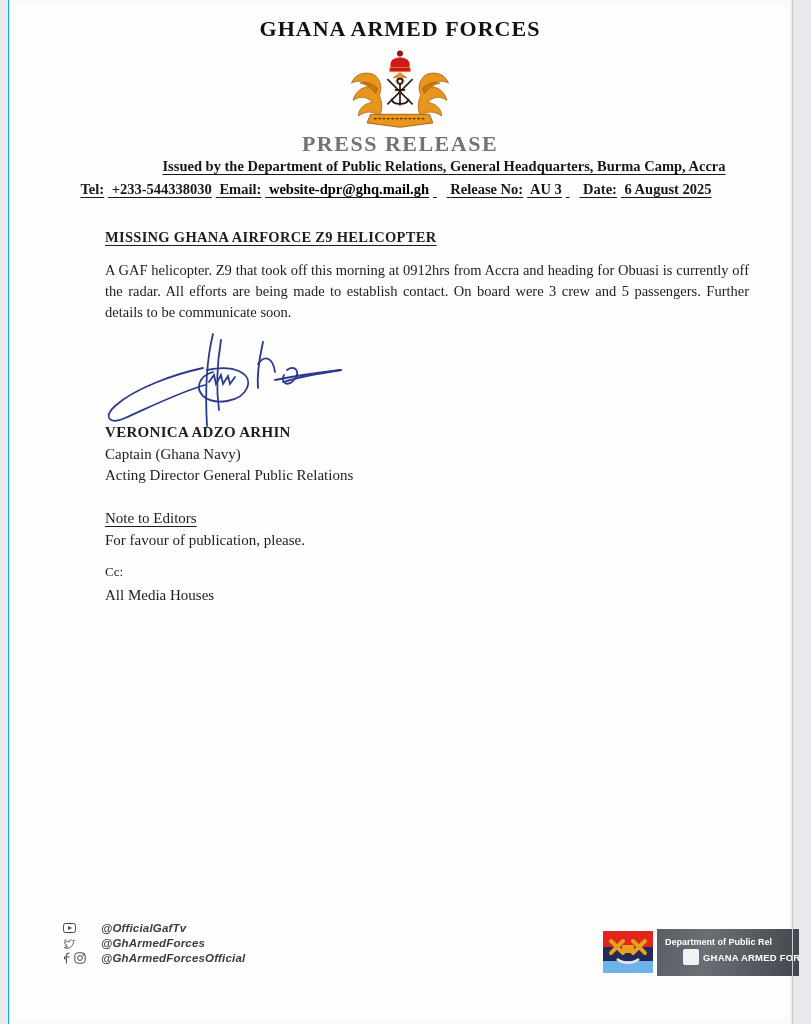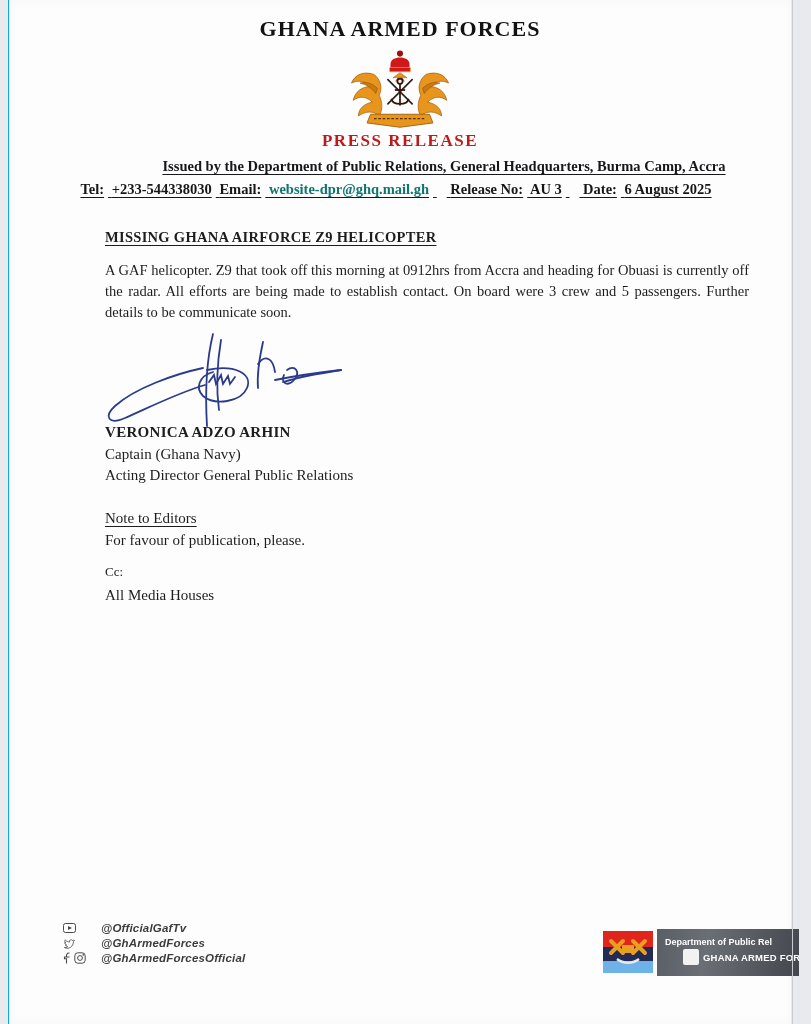"PRESS RELEASE" .press-release { color: #b91c1c -> #737373; font-size: 17px -> 22px }
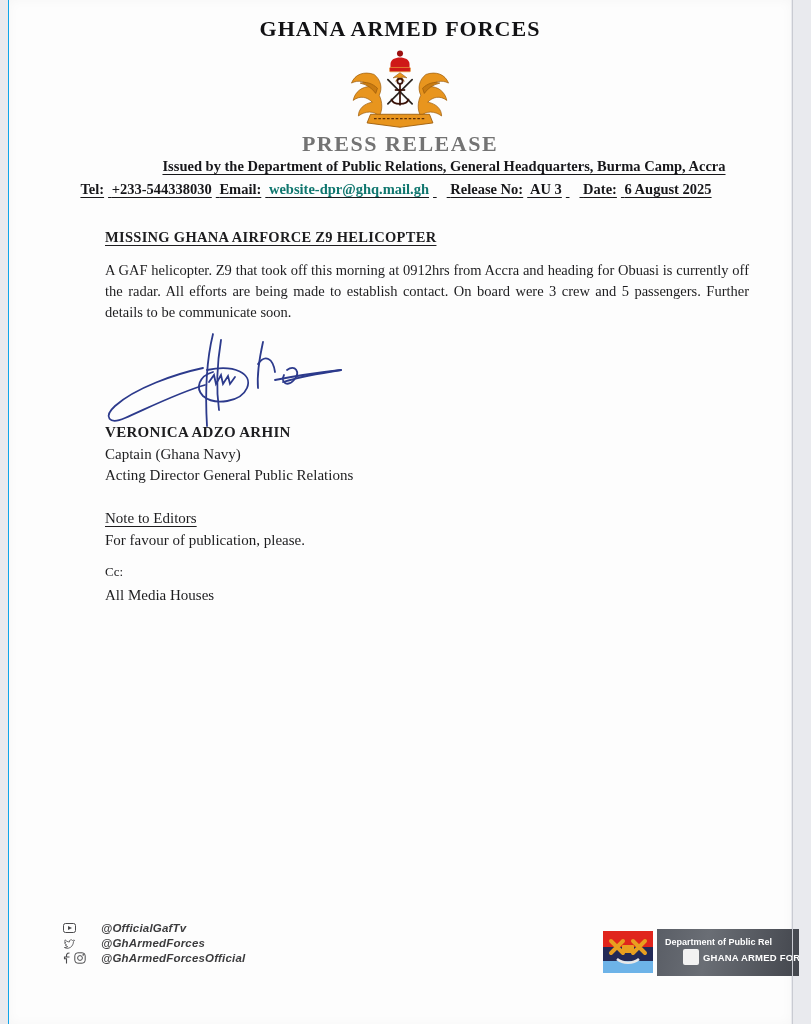"website-dpr@ghq.mail.gh" .email-link { color: #0f766e -> #000000 }
